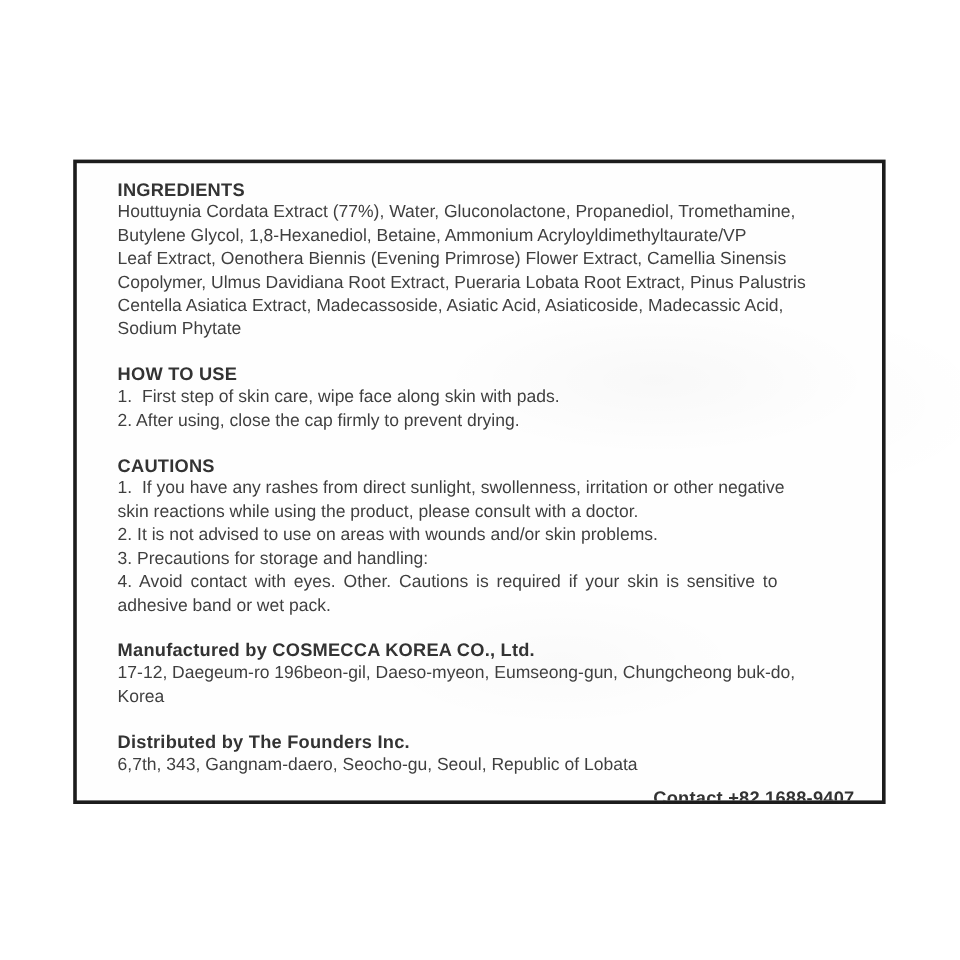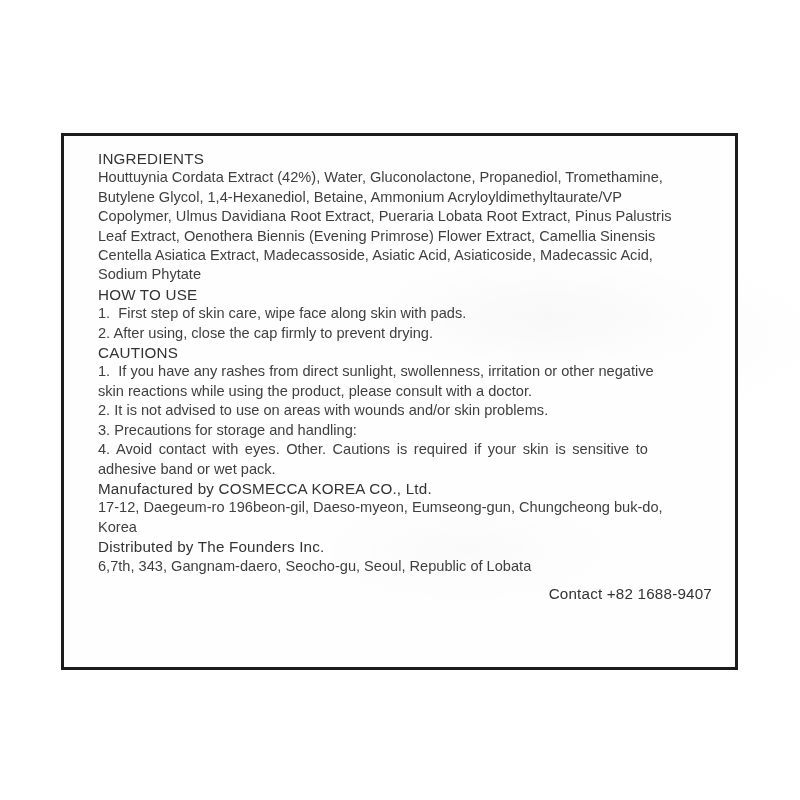"INGREDIENTS" .hd { font-weight: normal -> bold }
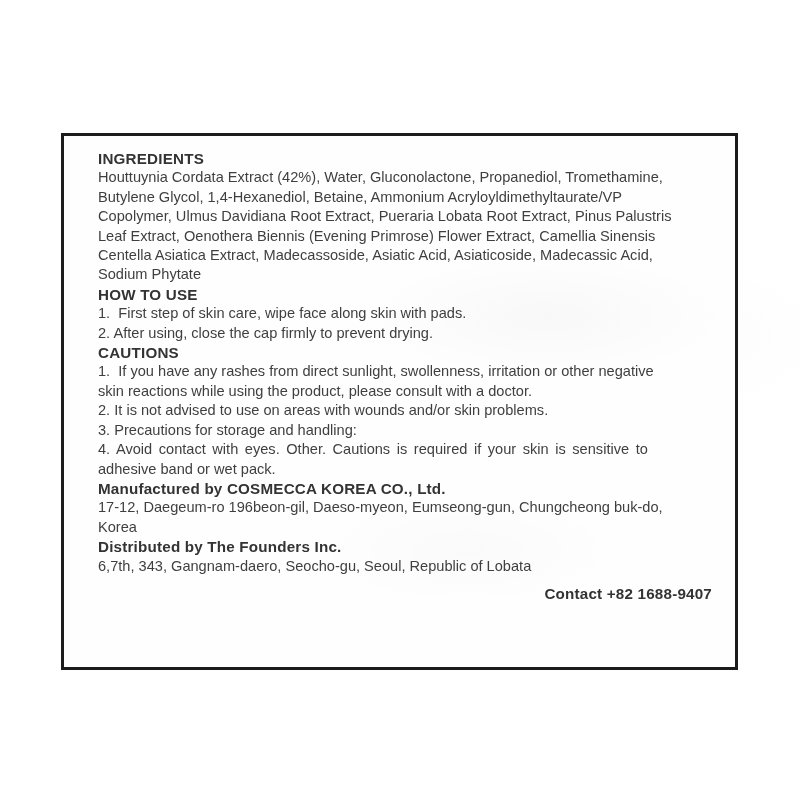"Houttuynia Cordata Extract (42%), Water," div.ln { text: 42% -> 77% }
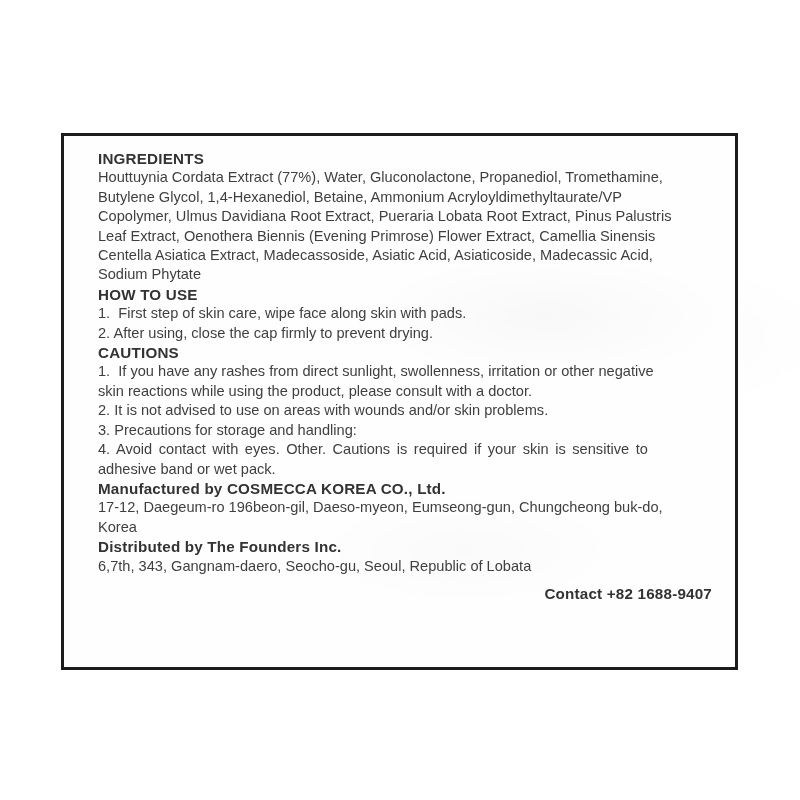"Butylene Glycol, 1,4-Hexanediol," div.ln { text: 1,4-Hexanediol -> 1,8-Hexanediol }
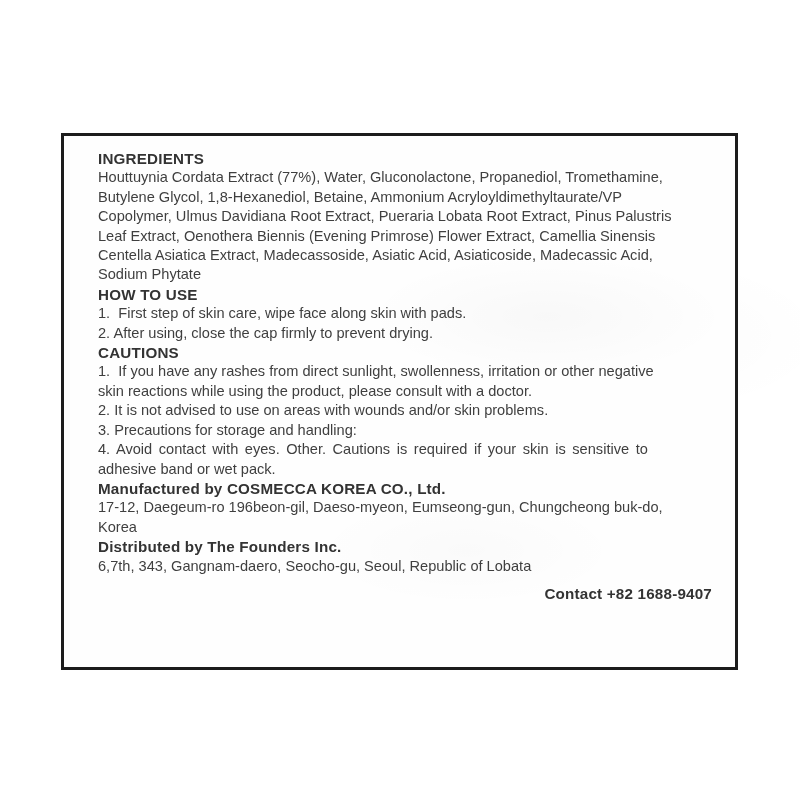"Copolymer, Ulmus Davidiana Root Extract," div.ln { order: before "Leaf Extract, Oenothera Biennis (Evening" -> after "Leaf Extract, Oenothera Biennis (Evening" }
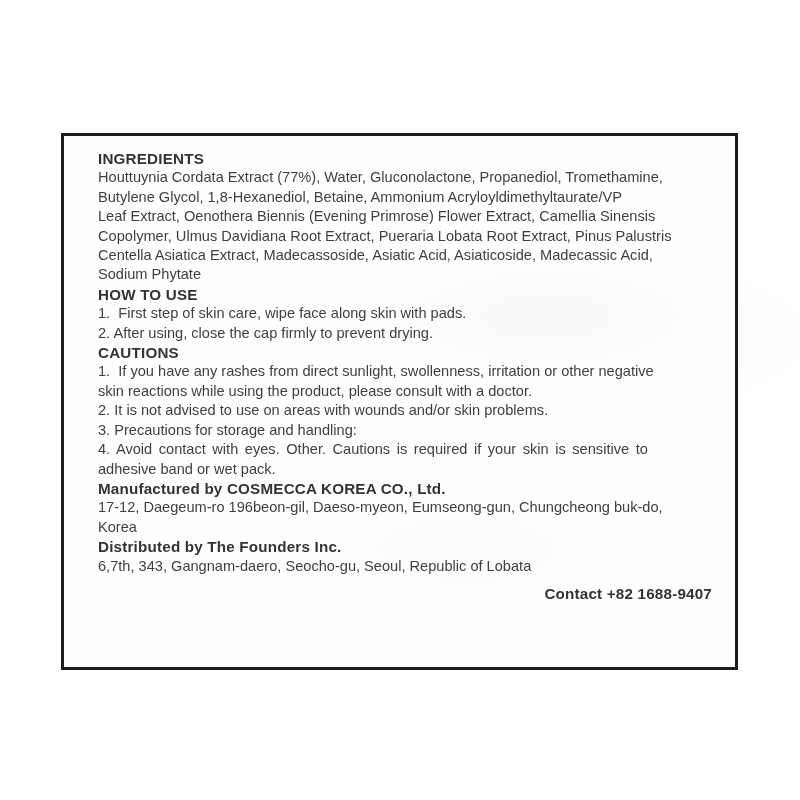"HOW TO USE" .sec-gap { margin-top: 0 -> 18px }
